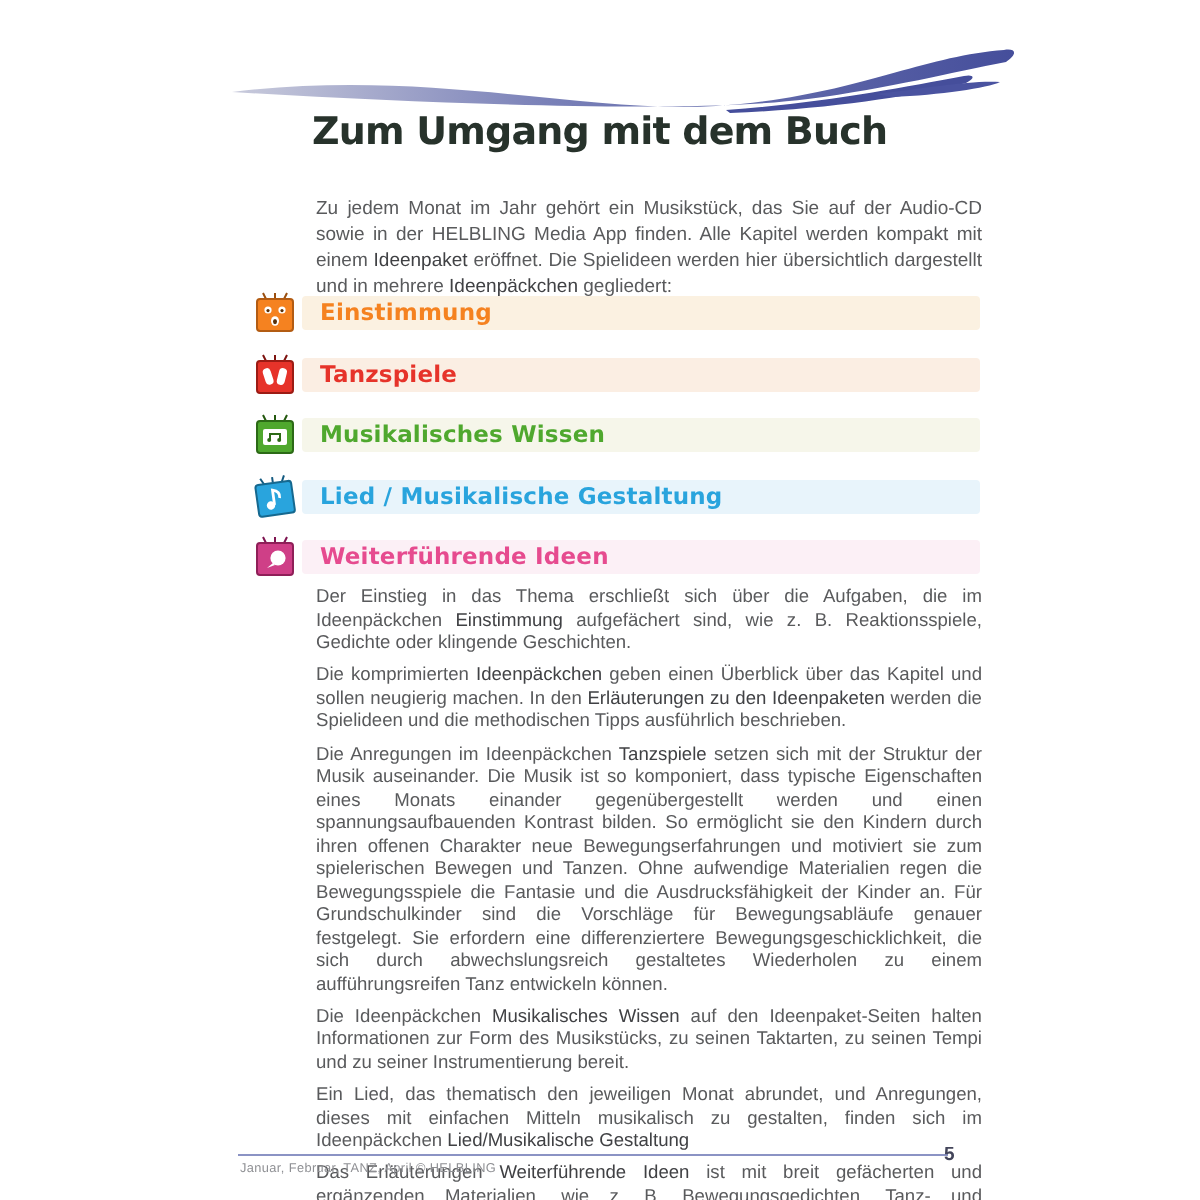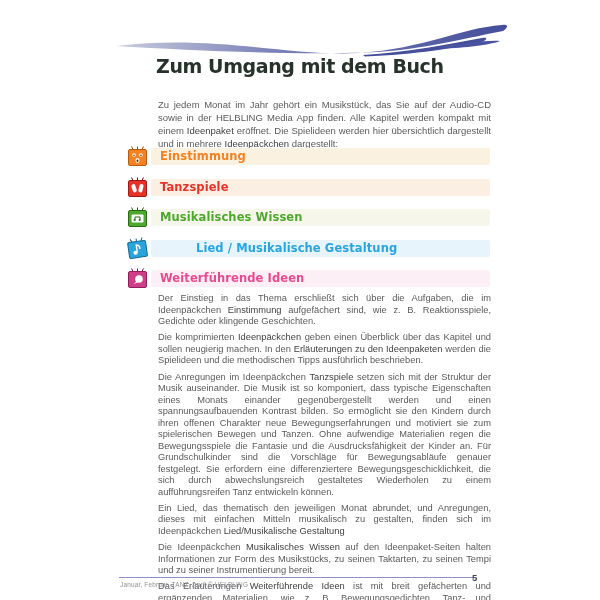"dargestellt:" span { text: dargestellt -> gegliedert }
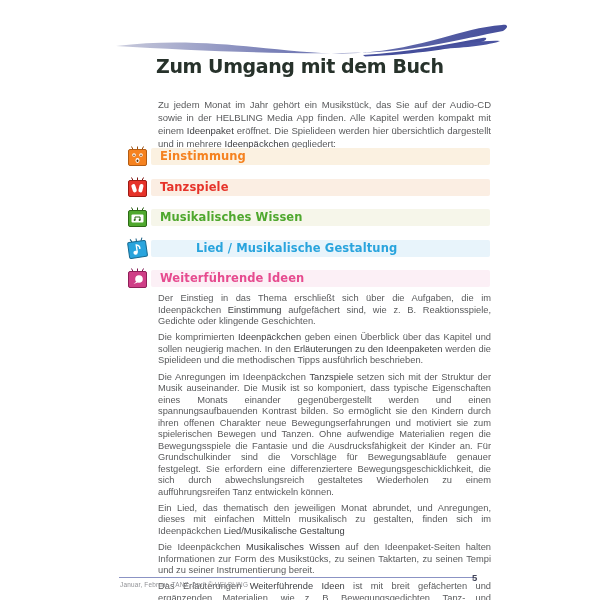"Lied / Musikalische Gestaltung" span.clabel { margin-left: 36px -> none }
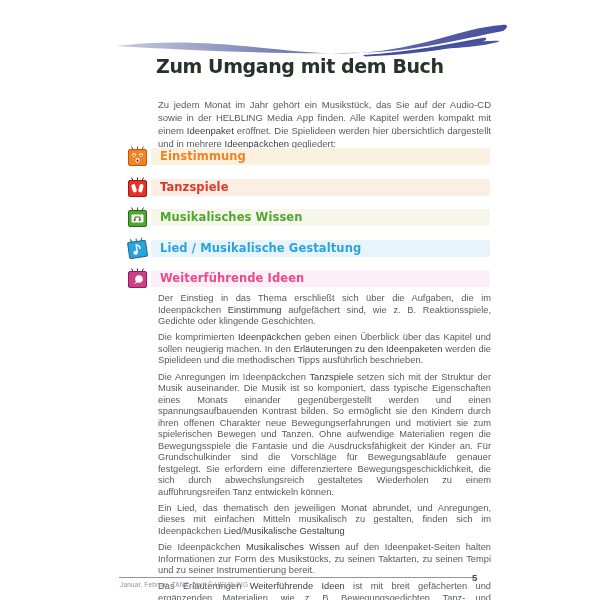"Ein Lied, das thematisch den" p { order: before "Die Ideenpäckchen Musikalisches Wissen" -> after "Die Ideenpäckchen Musikalisches Wissen" }
